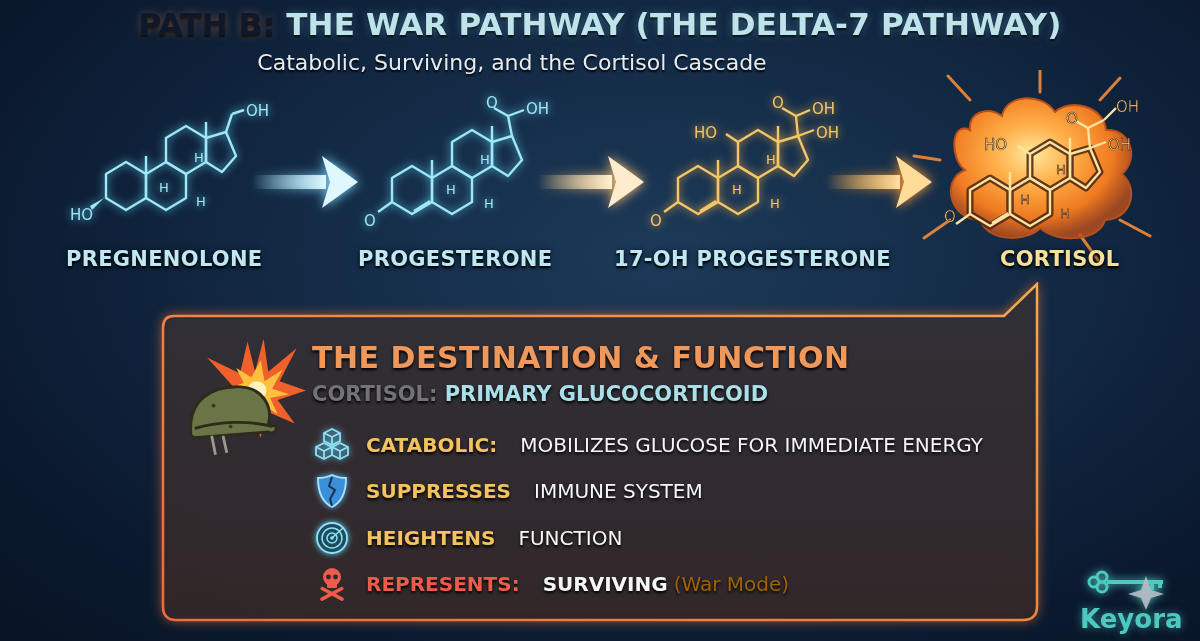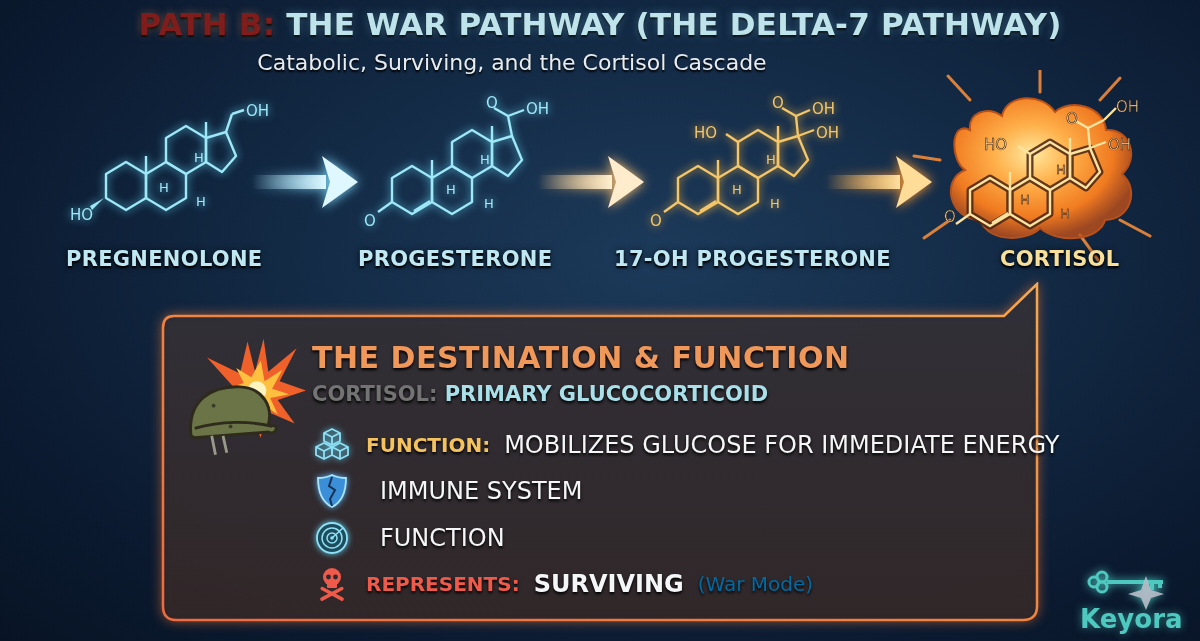"PATH B:" .title .accent { color: #7f1d1d -> #0f172a }
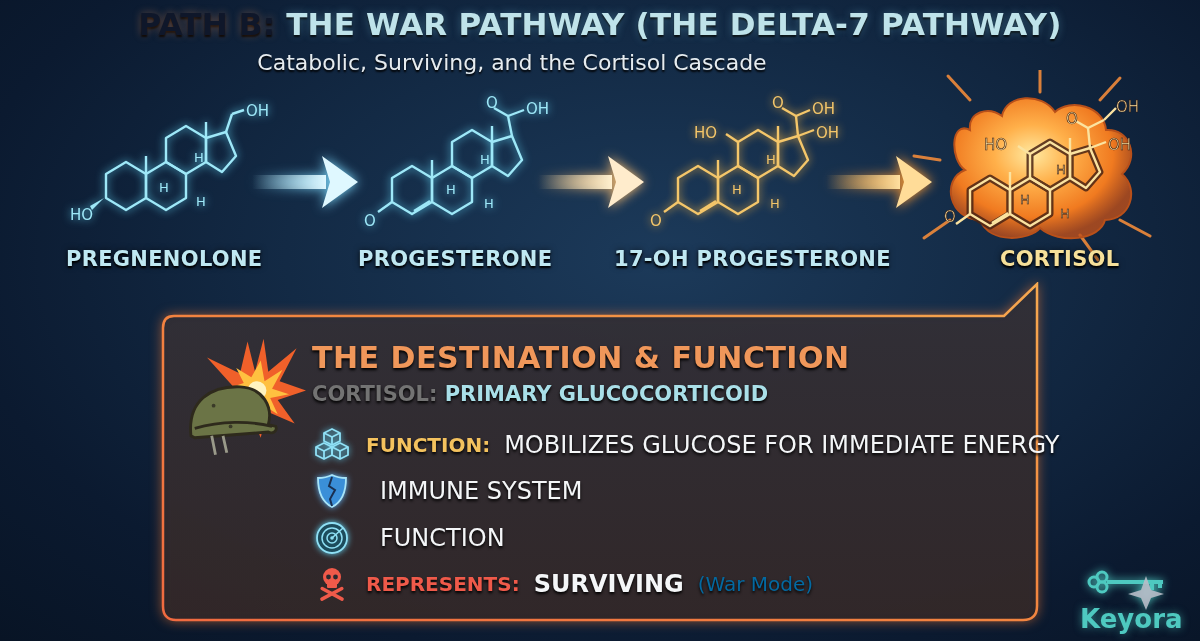"FUNCTION:" span.k { text: FUNCTION -> CATABOLIC }
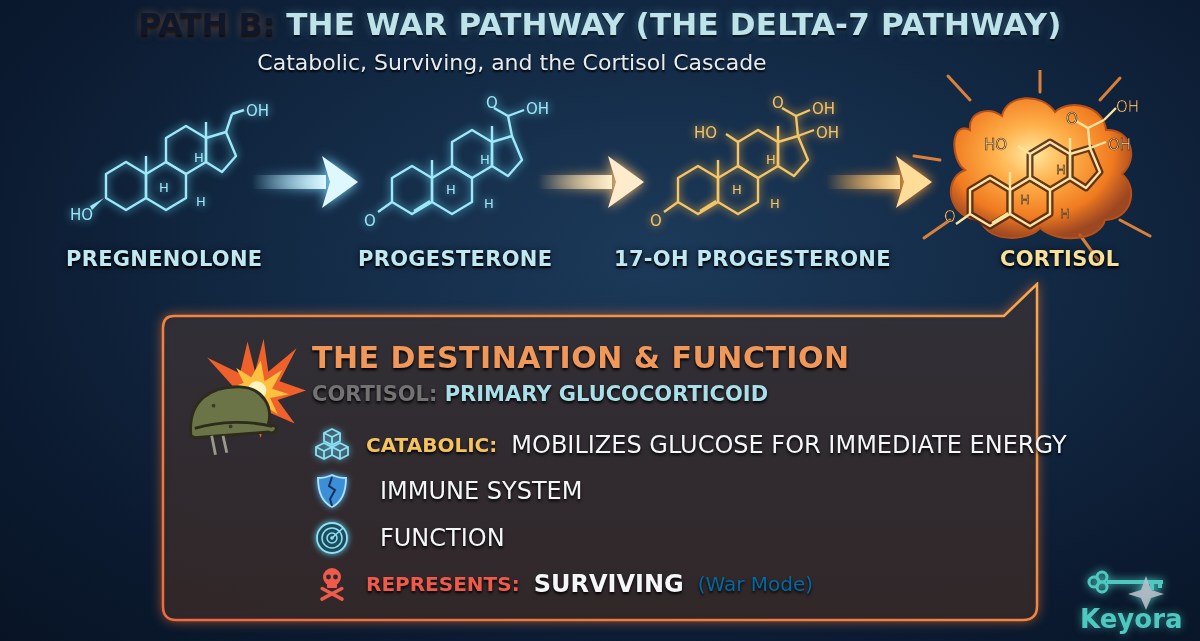"MOBILIZES GLUCOSE FOR IMMEDIATE ENERGY" .bullet .v { font-size: 24px -> 20px; margin-left: 14px -> 23px }
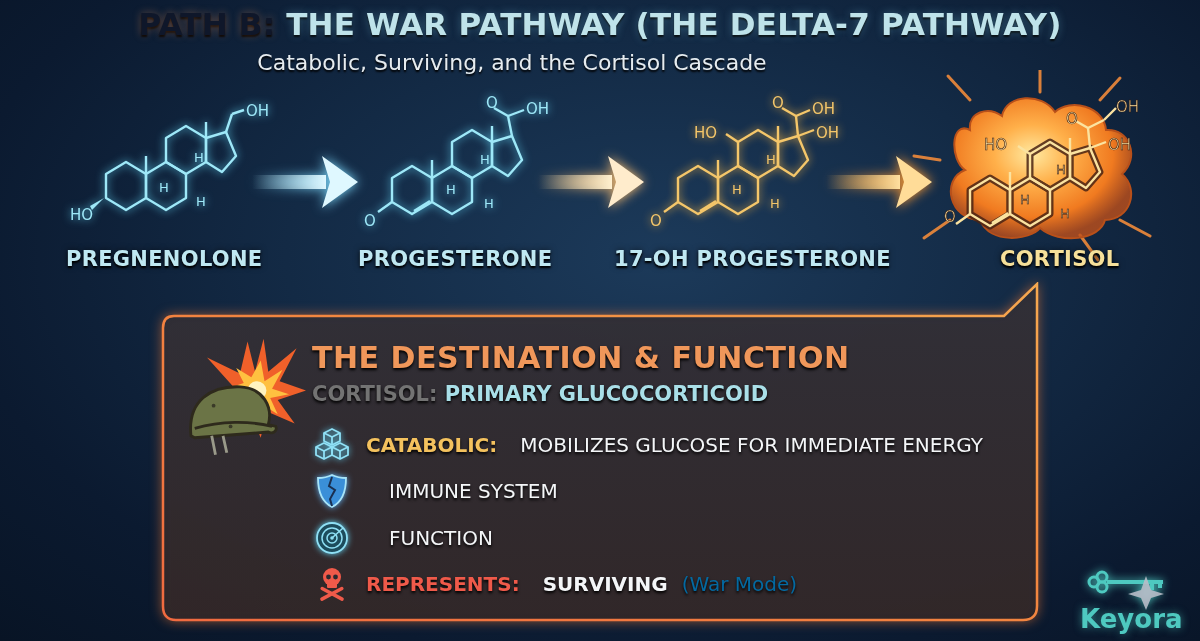"SUPPRESSES" span.k { html: none -> <span>SUPPRESSES</span> }
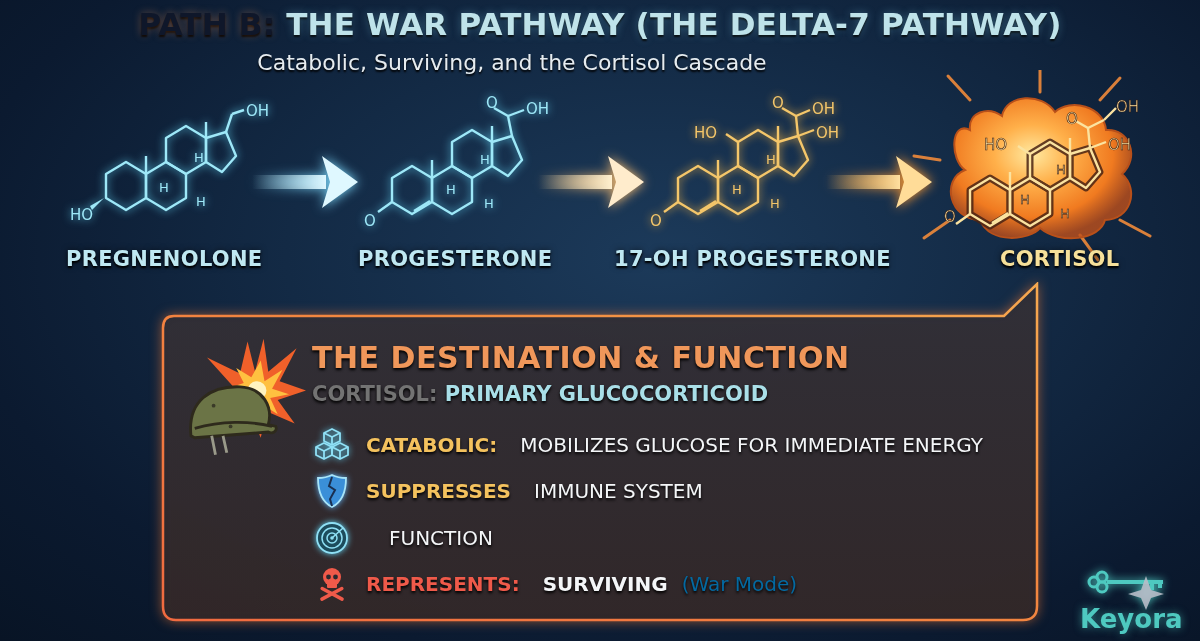"HEIGHTENS" span.k { html: none -> <span>HEIGHTENS</span> }
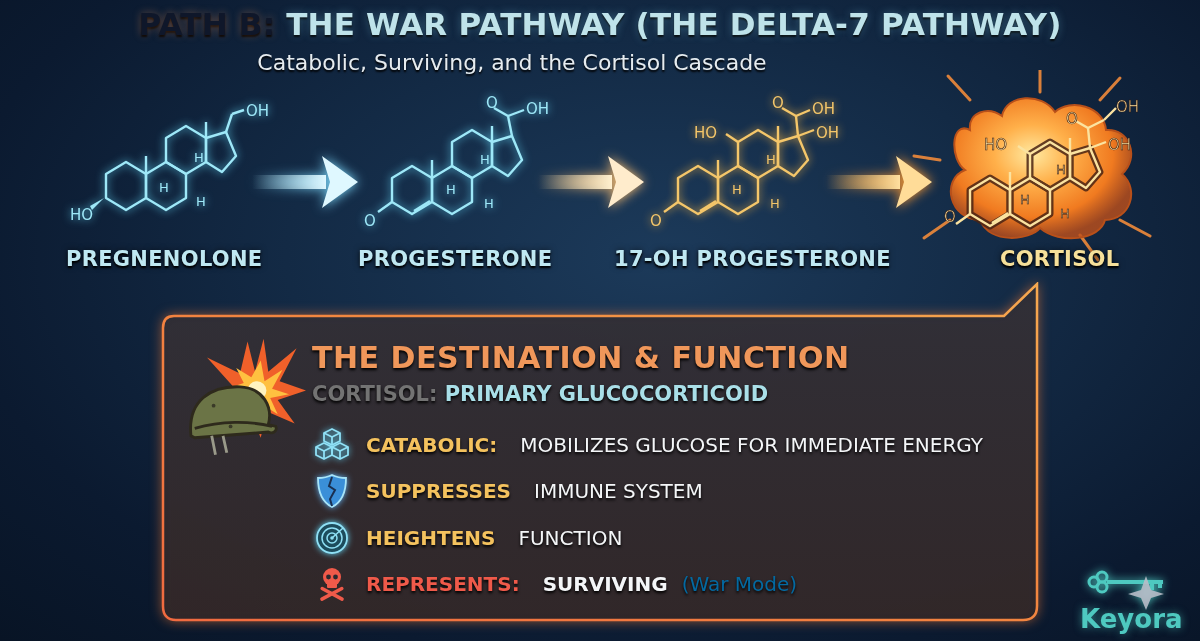"(War Mode)" .bullet .v2 { color: #0369a1 -> #a16207; margin-left: 14px -> 6px }
